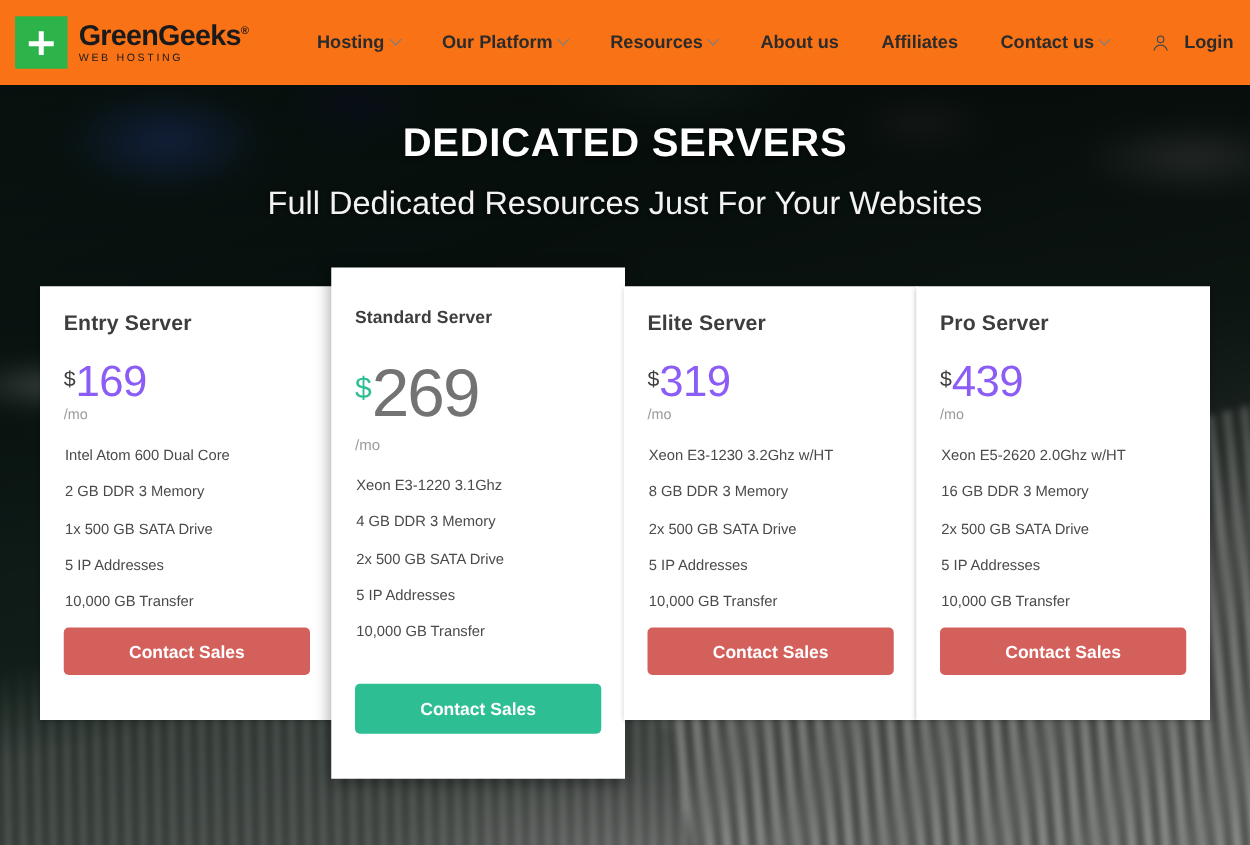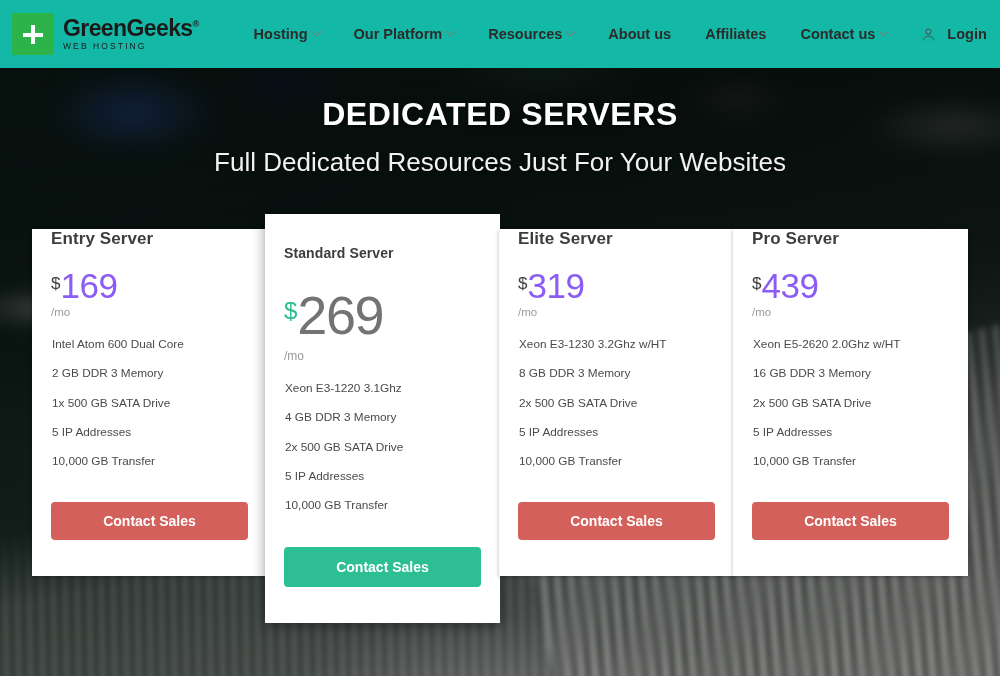"GreenGeeks®" #navbar { background: #14b8a6 -> #f97316 }
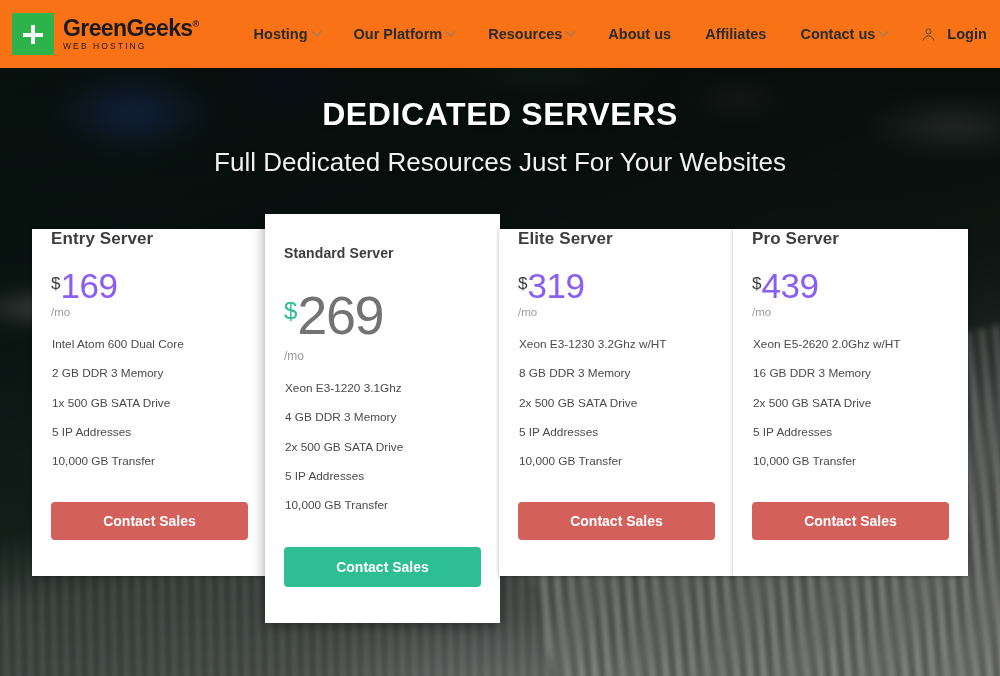"Entry Server" .card.reg .card-body { padding-top: none -> 20px }
